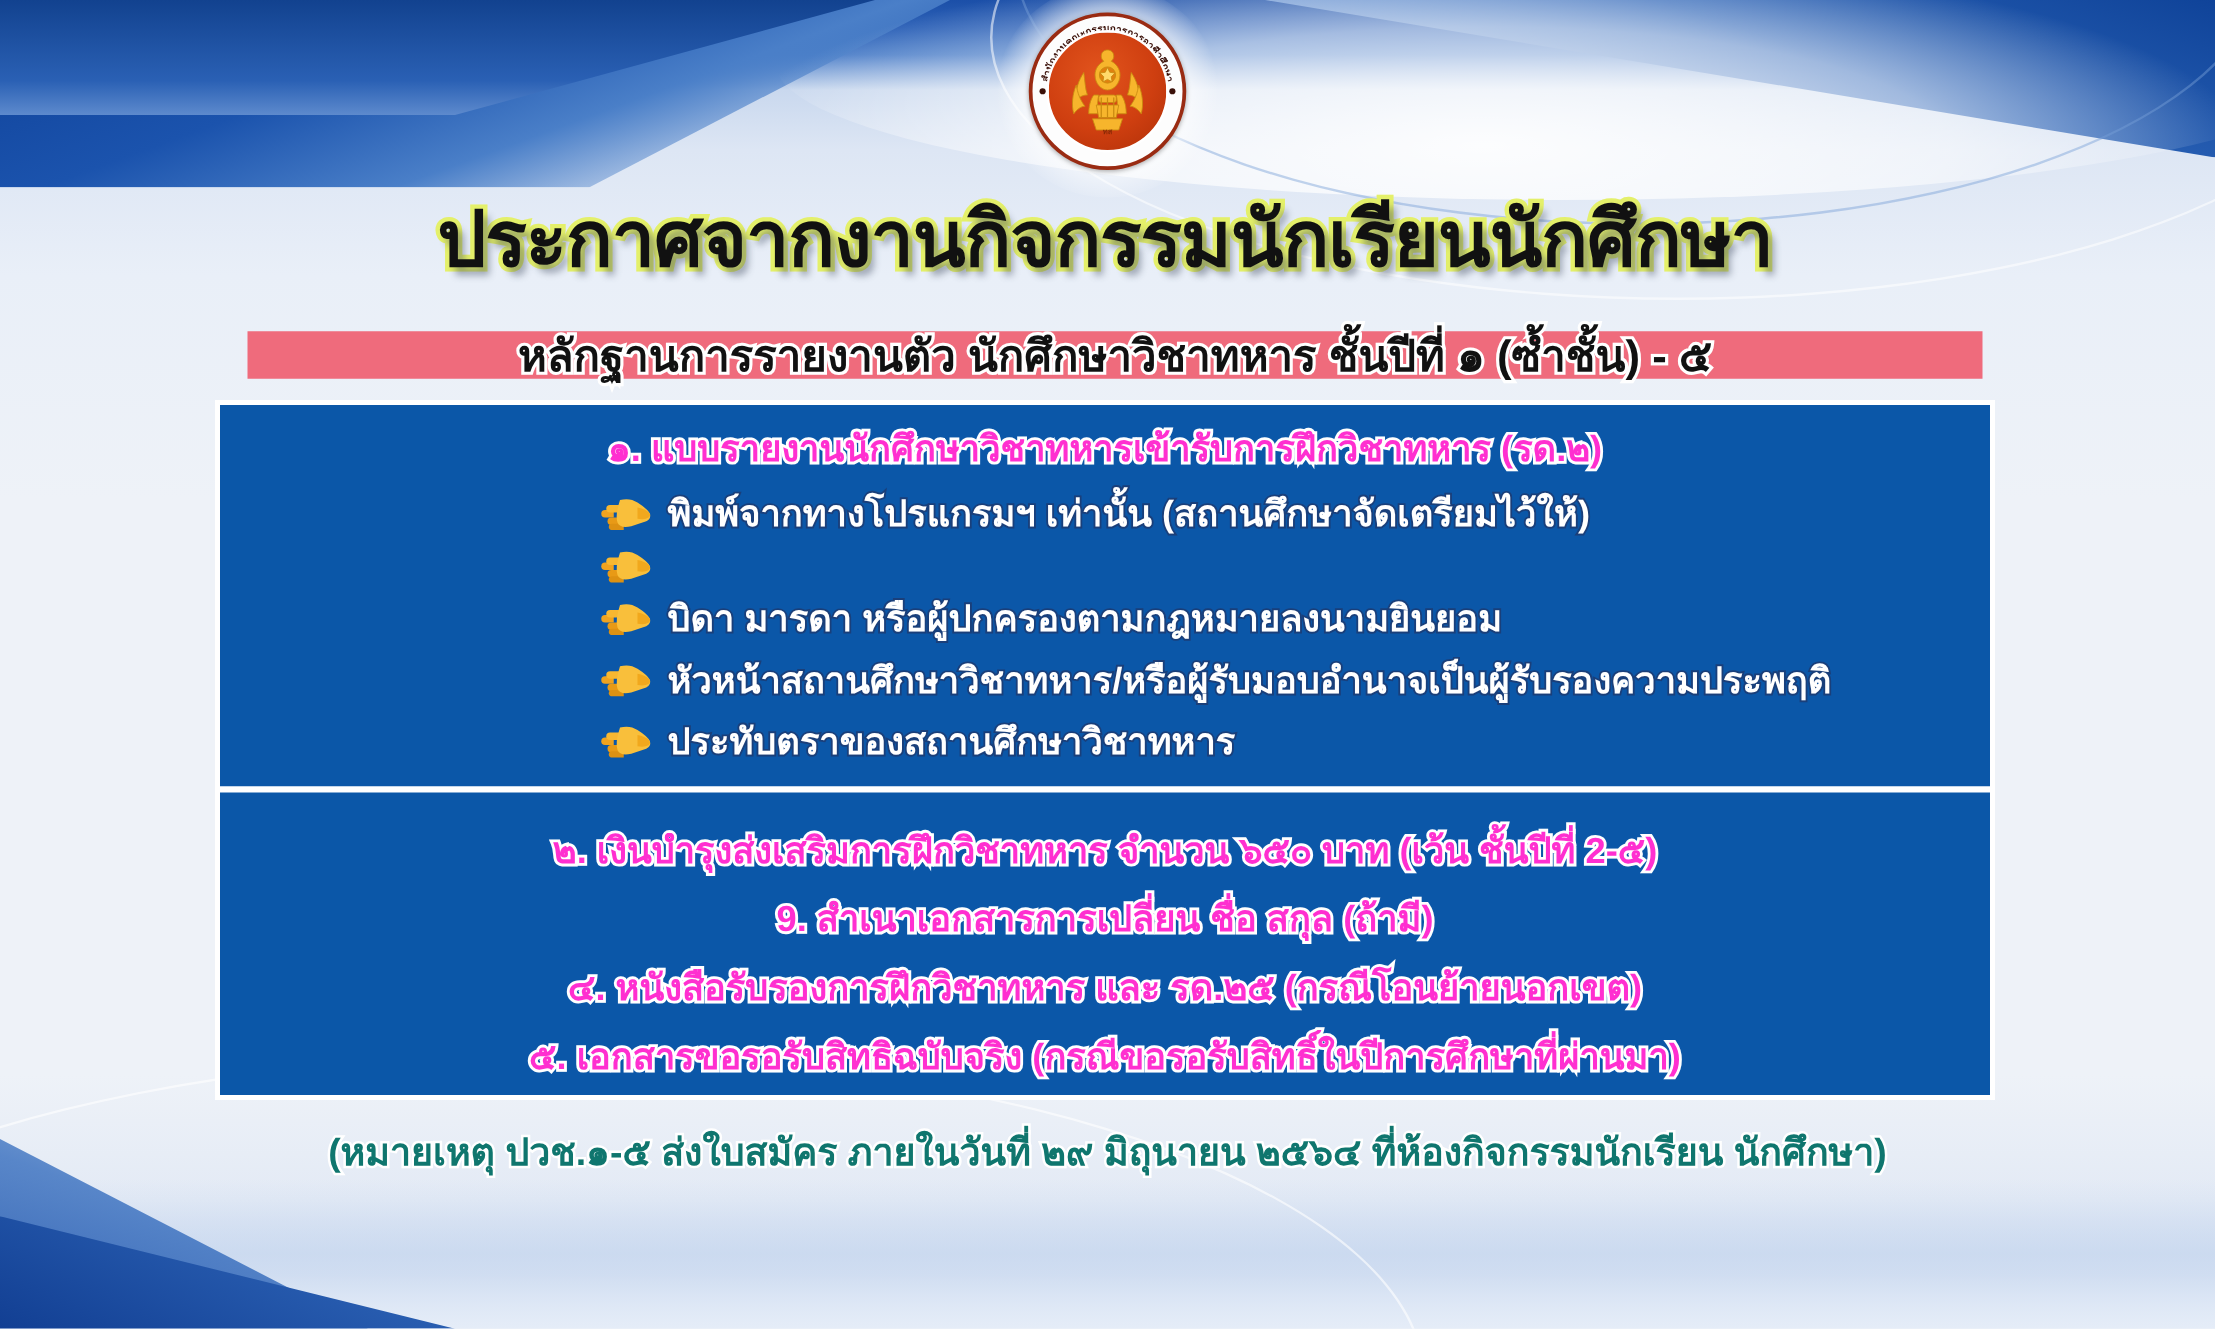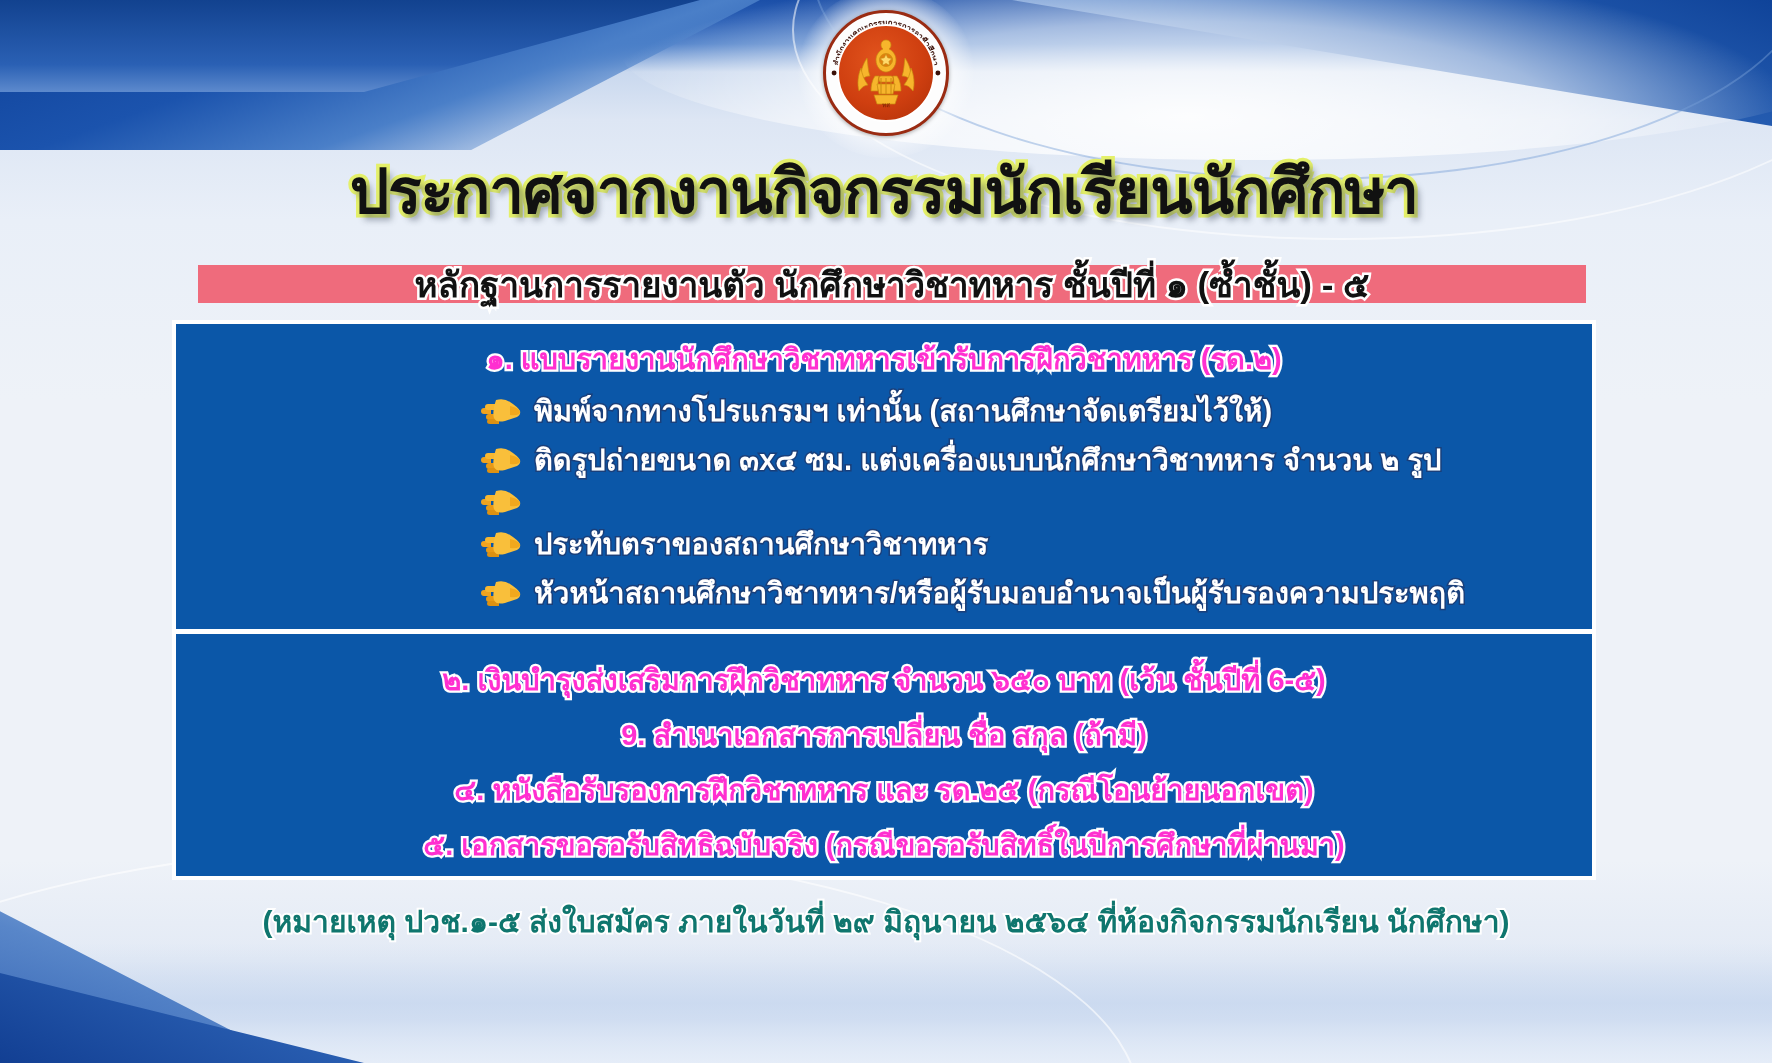"ติดรูปถ่ายขนาด ๓x๔ ซม." span.btxt { html: <span>ติดรูปถ่ายขนาด ๓x๔ ซม. แต่งเครื่องแบบนักศึกษาวิชาทหาร จำนวน ๒ รูป</span> -> none }
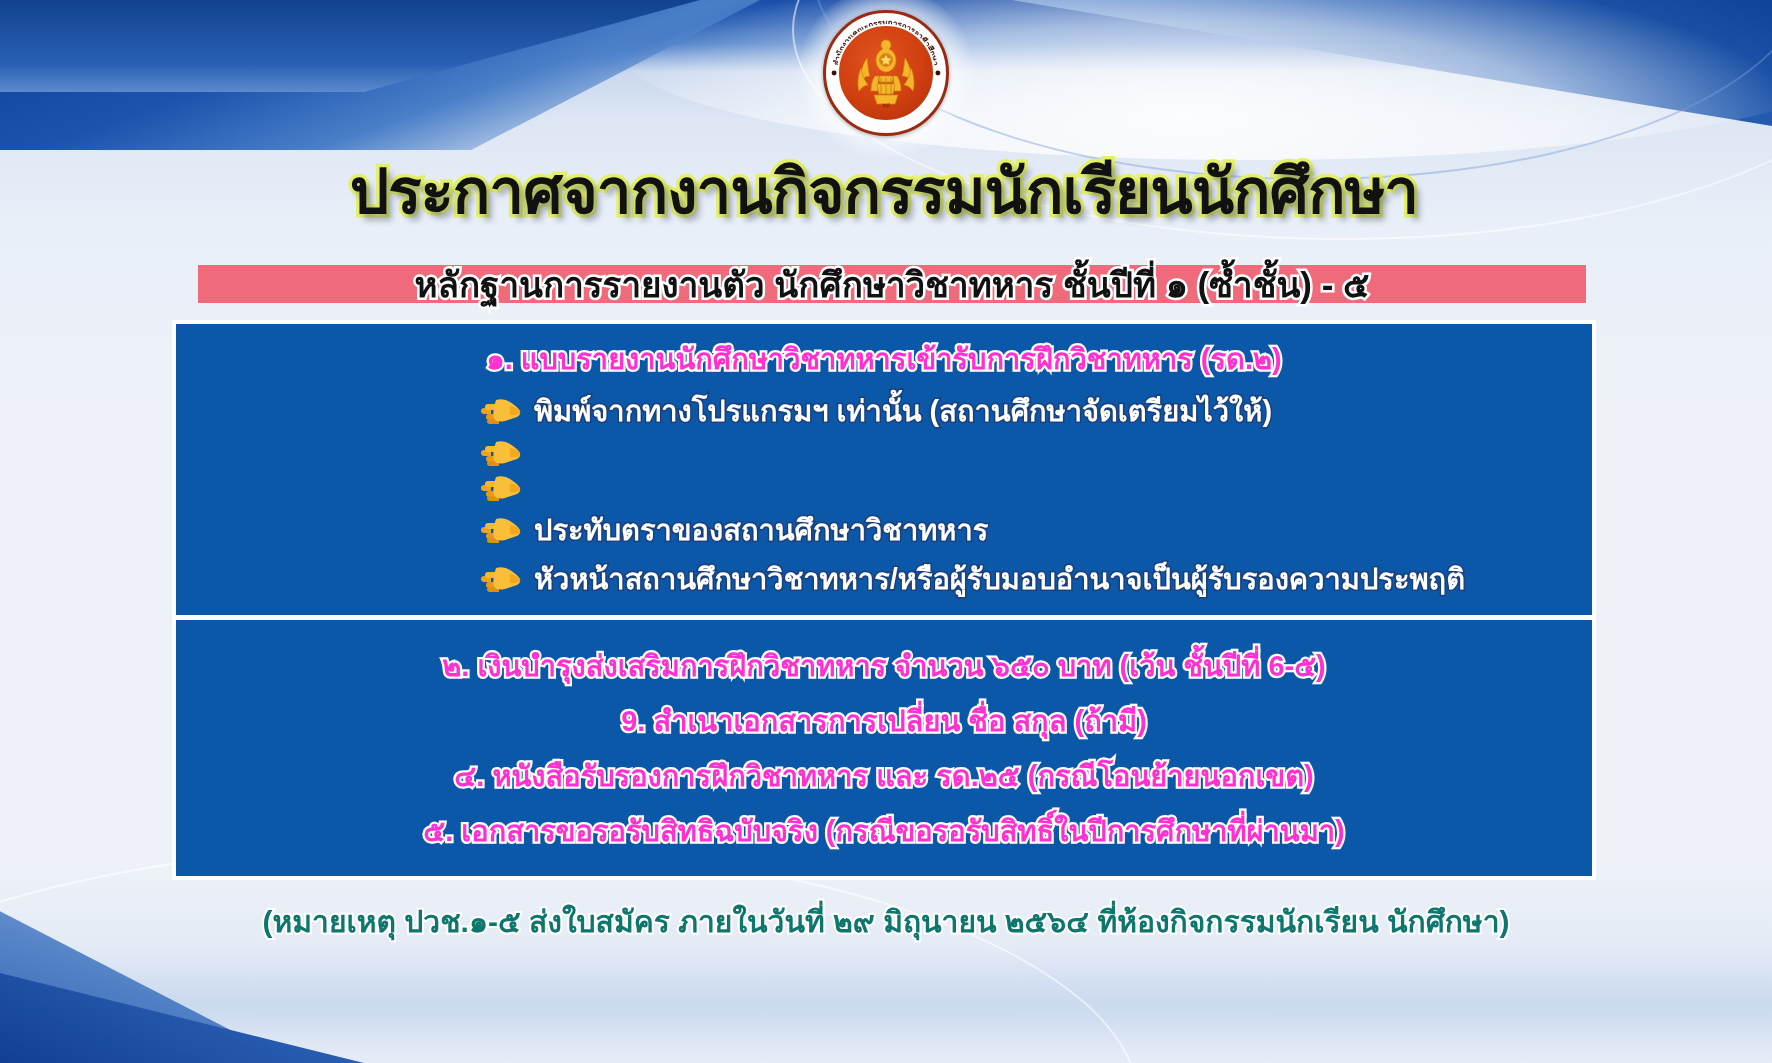"บิดา มารดา" span.btxt { html: none -> <span>บิดา มารดา หรือผู้ปกครองตามกฎหมายลงนามยินยอม</span> }
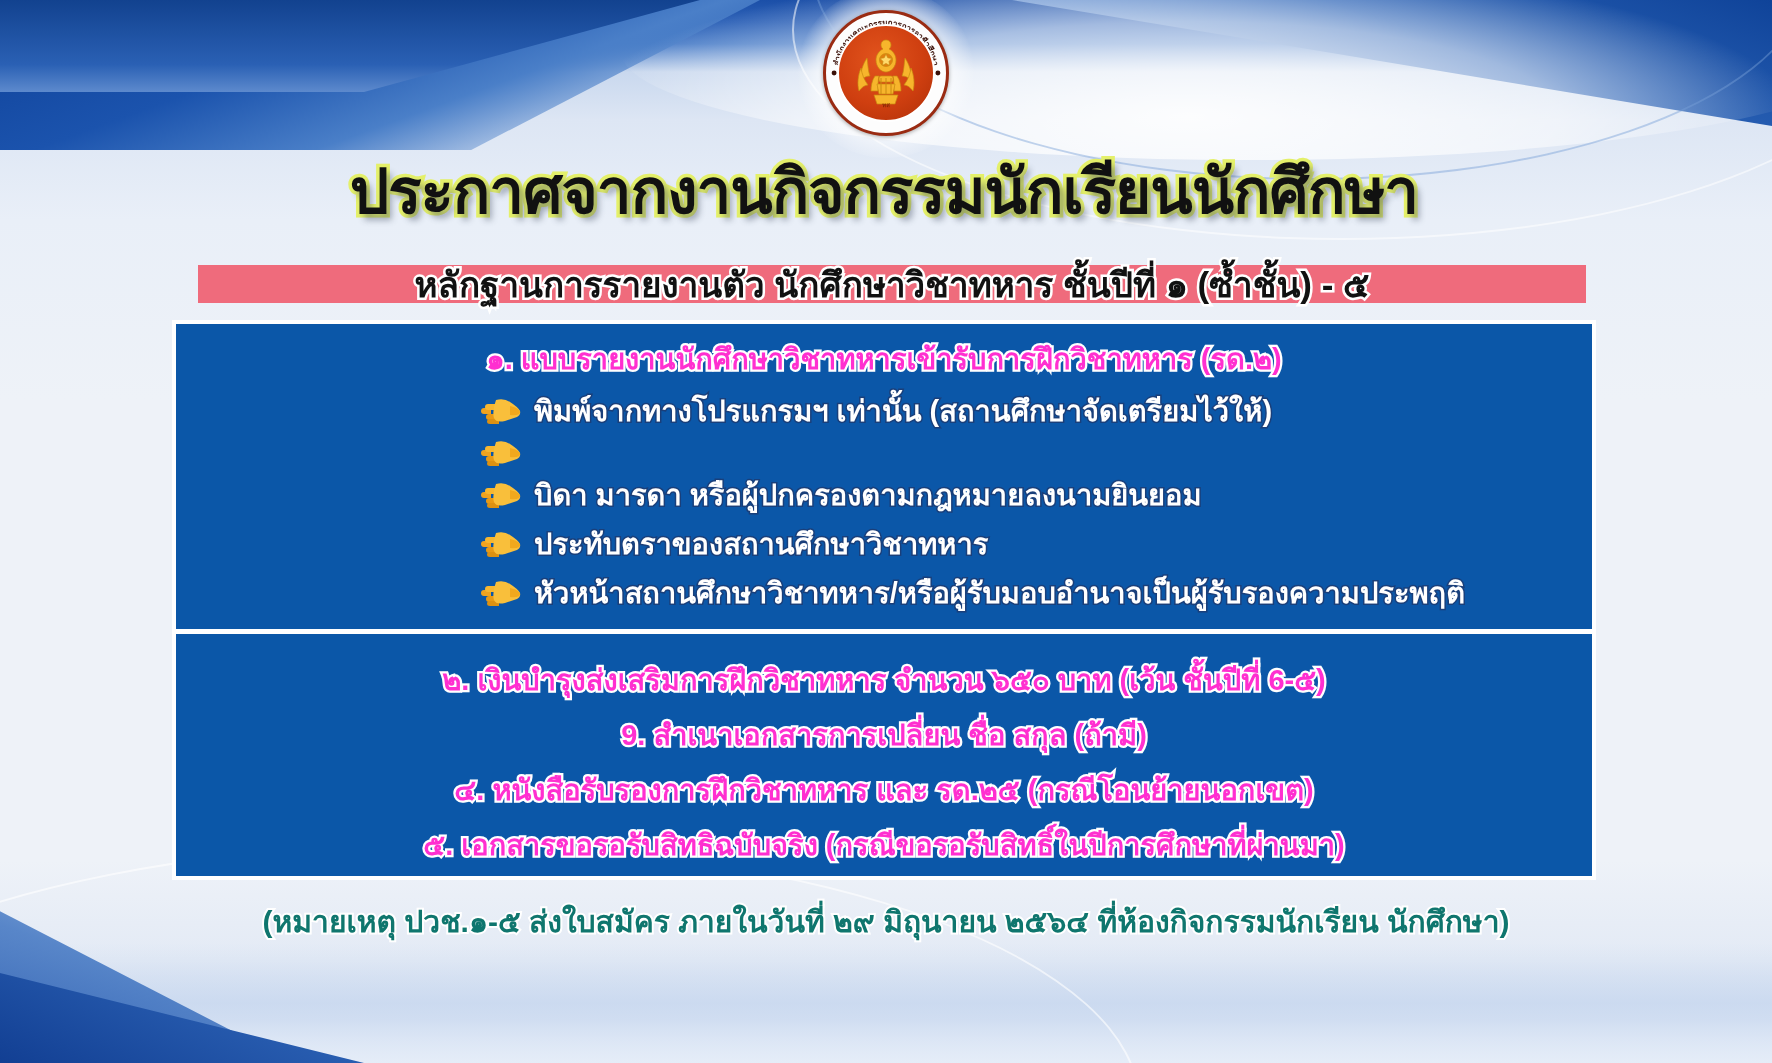"ประทับตราของสถานศึกษาวิชาทหาร" div.bullet { order: before "หัวหน้าสถานศึกษาวิชาทหาร/หรือผู้รับมอบอำ" -> after "หัวหน้าสถานศึกษาวิชาทหาร/หรือผู้รับมอบอำ" }
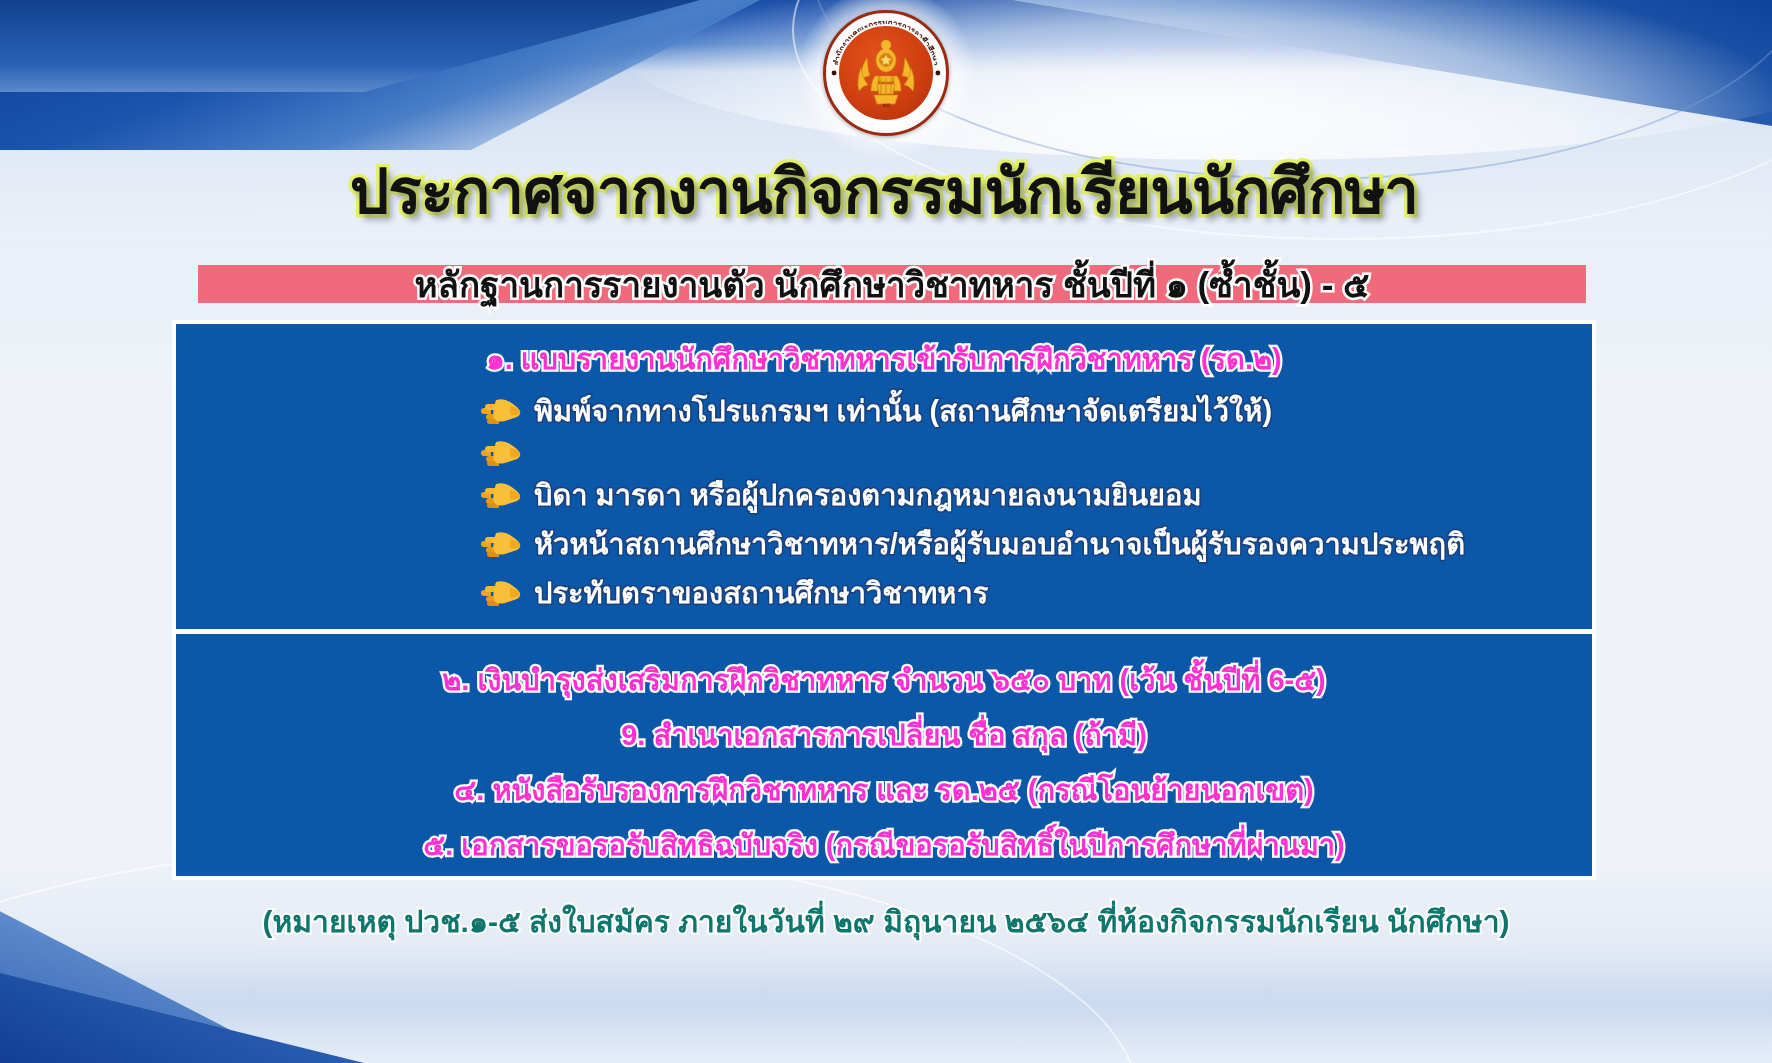"๒. เงินบำรุงส่งเสริมการฝึกวิชาทหาร จำนวน" div.num-line { text: 6-๕ -> 2-๕ }
